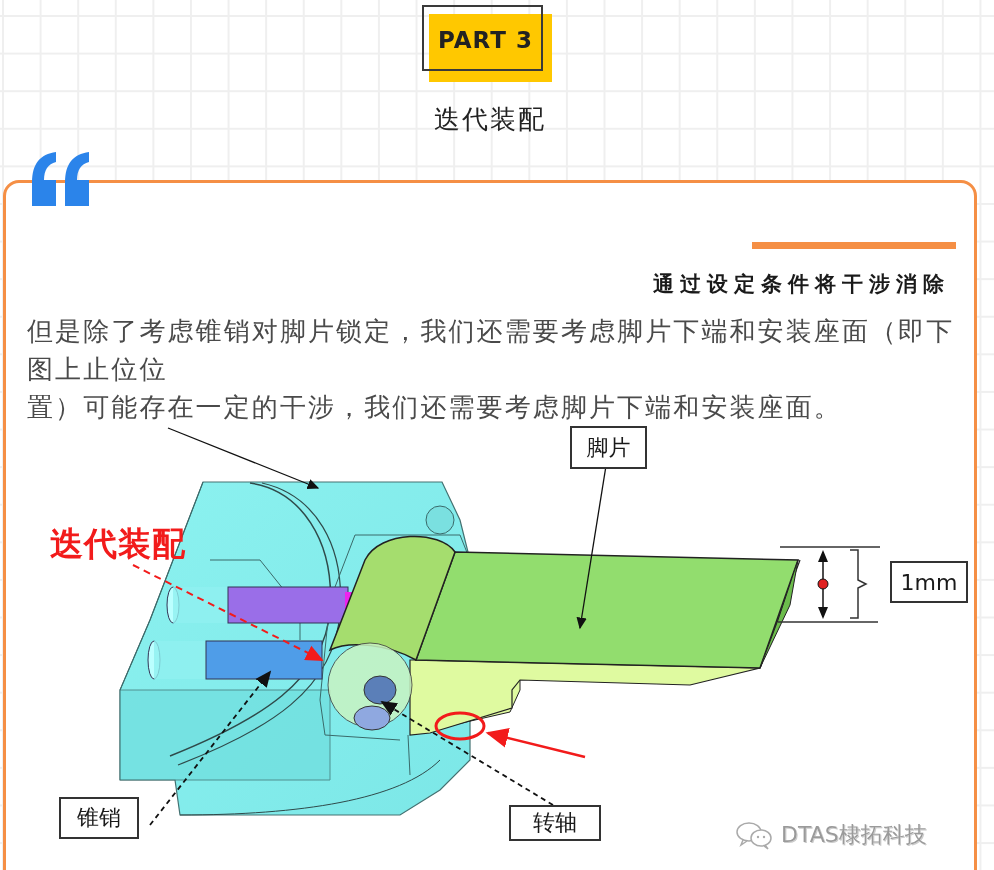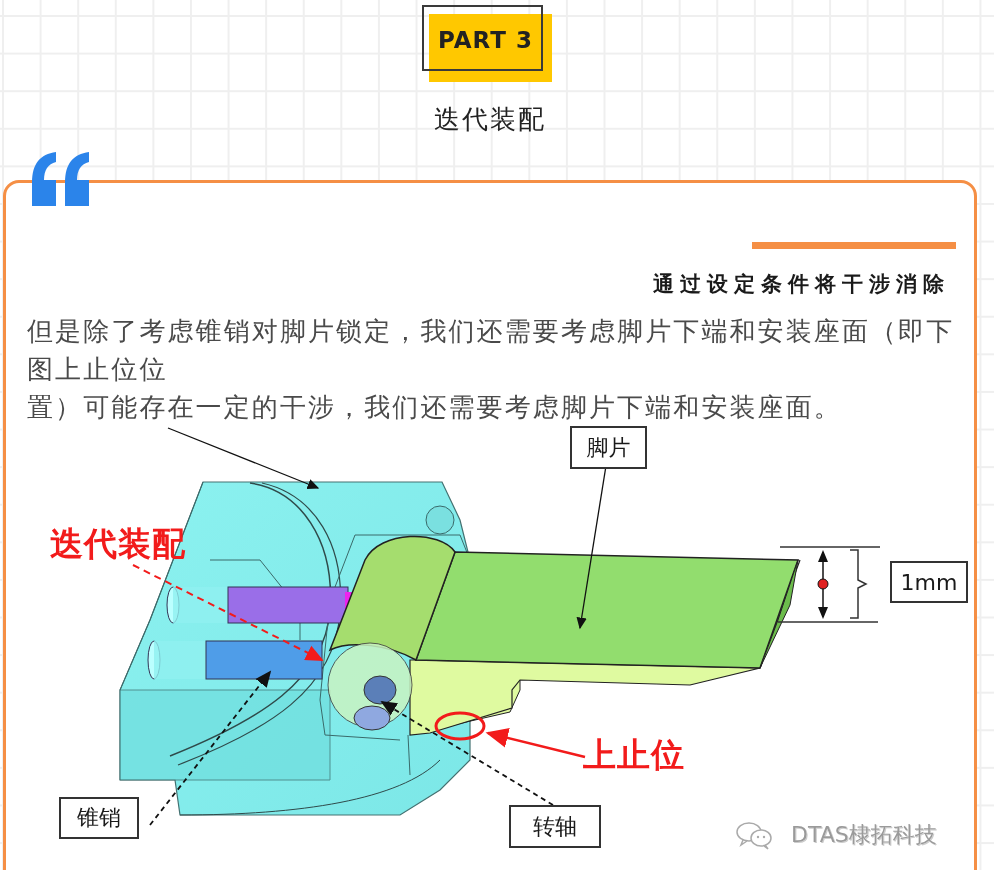"上止位" div.red-label { html: <div>上止位</div> -> none }
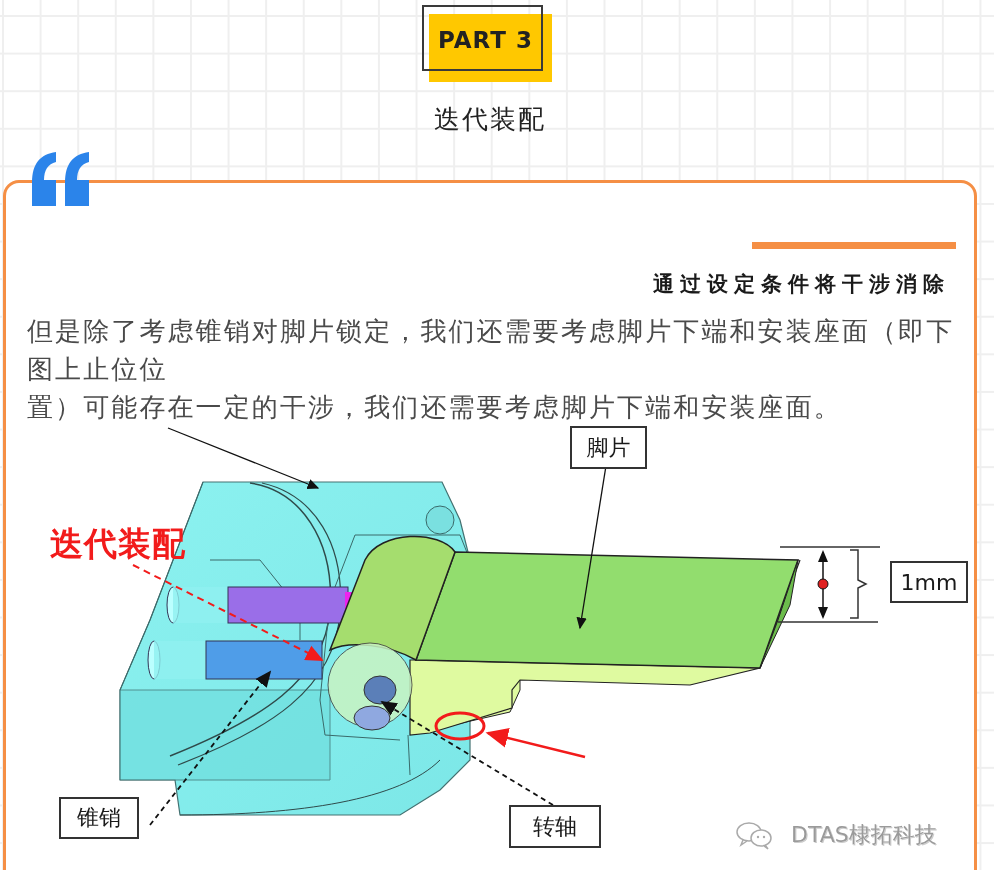"转轴" div.label-box { height: 43px -> 36px }
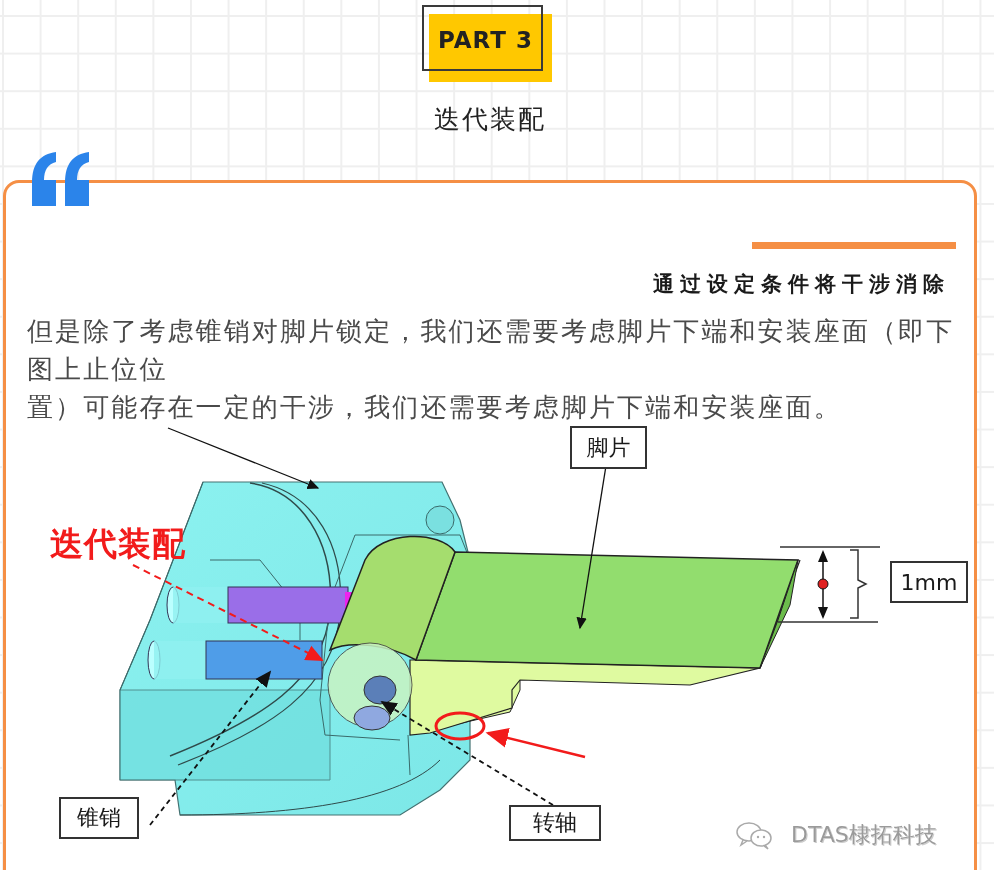"DTAS棣拓科技" .watermark { gap: 16px -> 6px }
